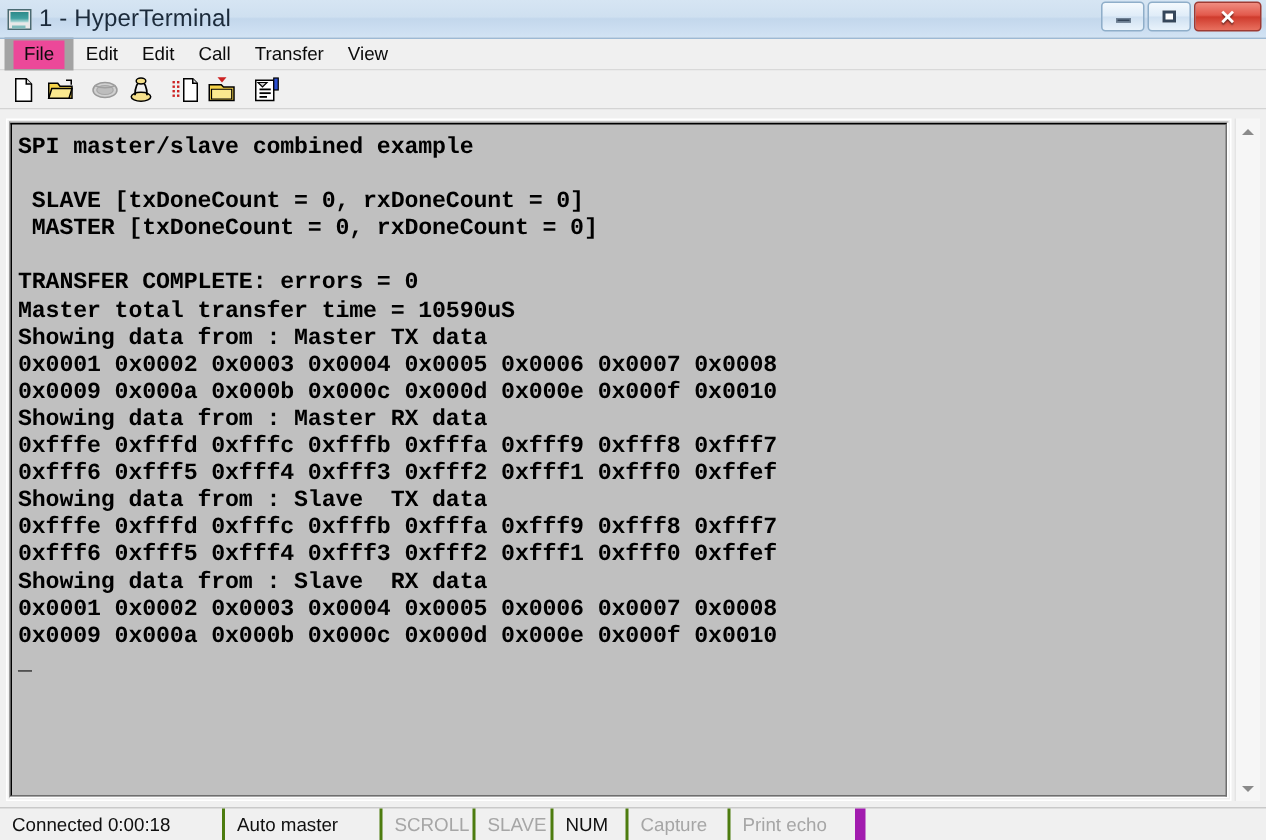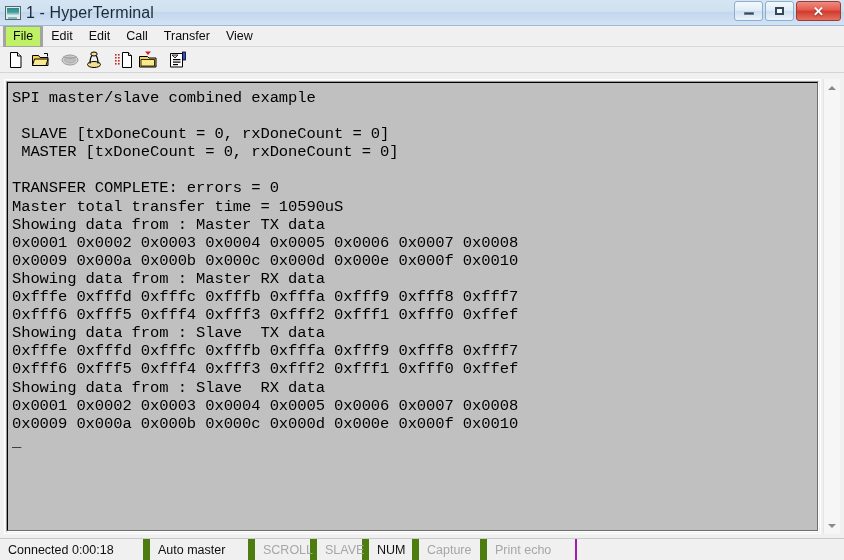"File" .menu-item.active { background: #bef264 -> #ec4899; border: 3px solid #a3a3a3 -> 6px solid #a3a3a3 }
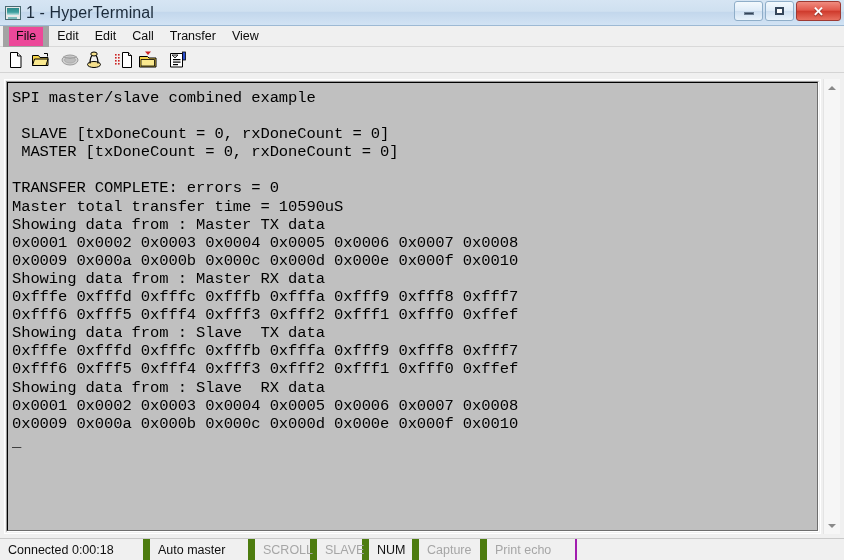"SPI master/slave combined example" .client { font-weight: none -> bold }
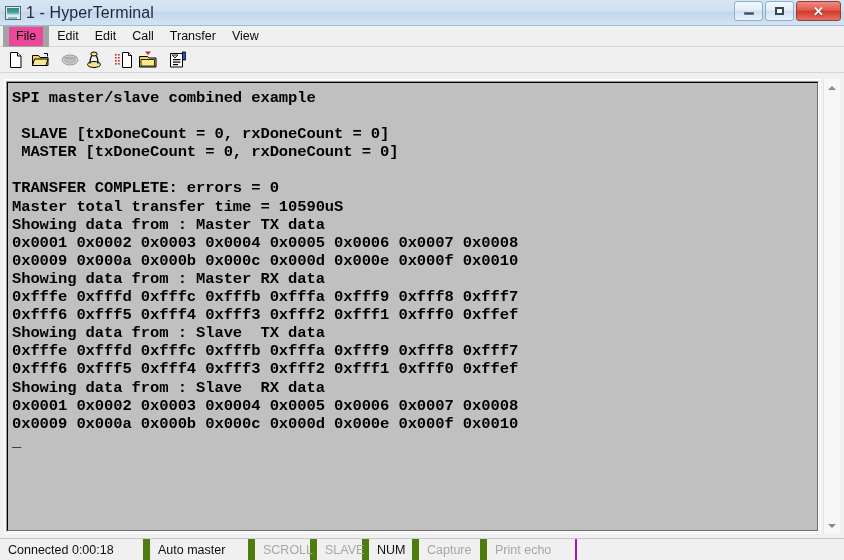"Connected 0:00:18" .sb-cell { border-right: 7px solid #4d7c0f -> 2px solid #4d7c0f }
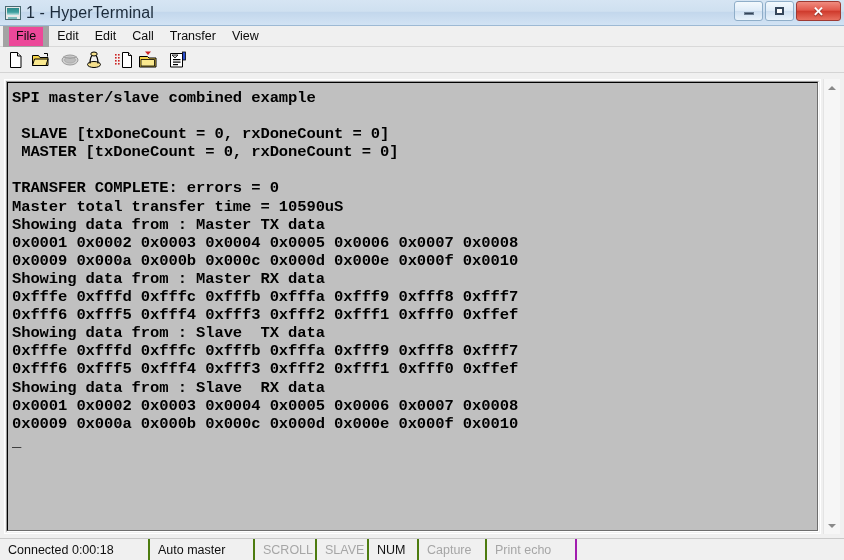"Print echo" .sb-cell.last { border-right: 2px solid #a21caf -> 7px solid #a21caf }
